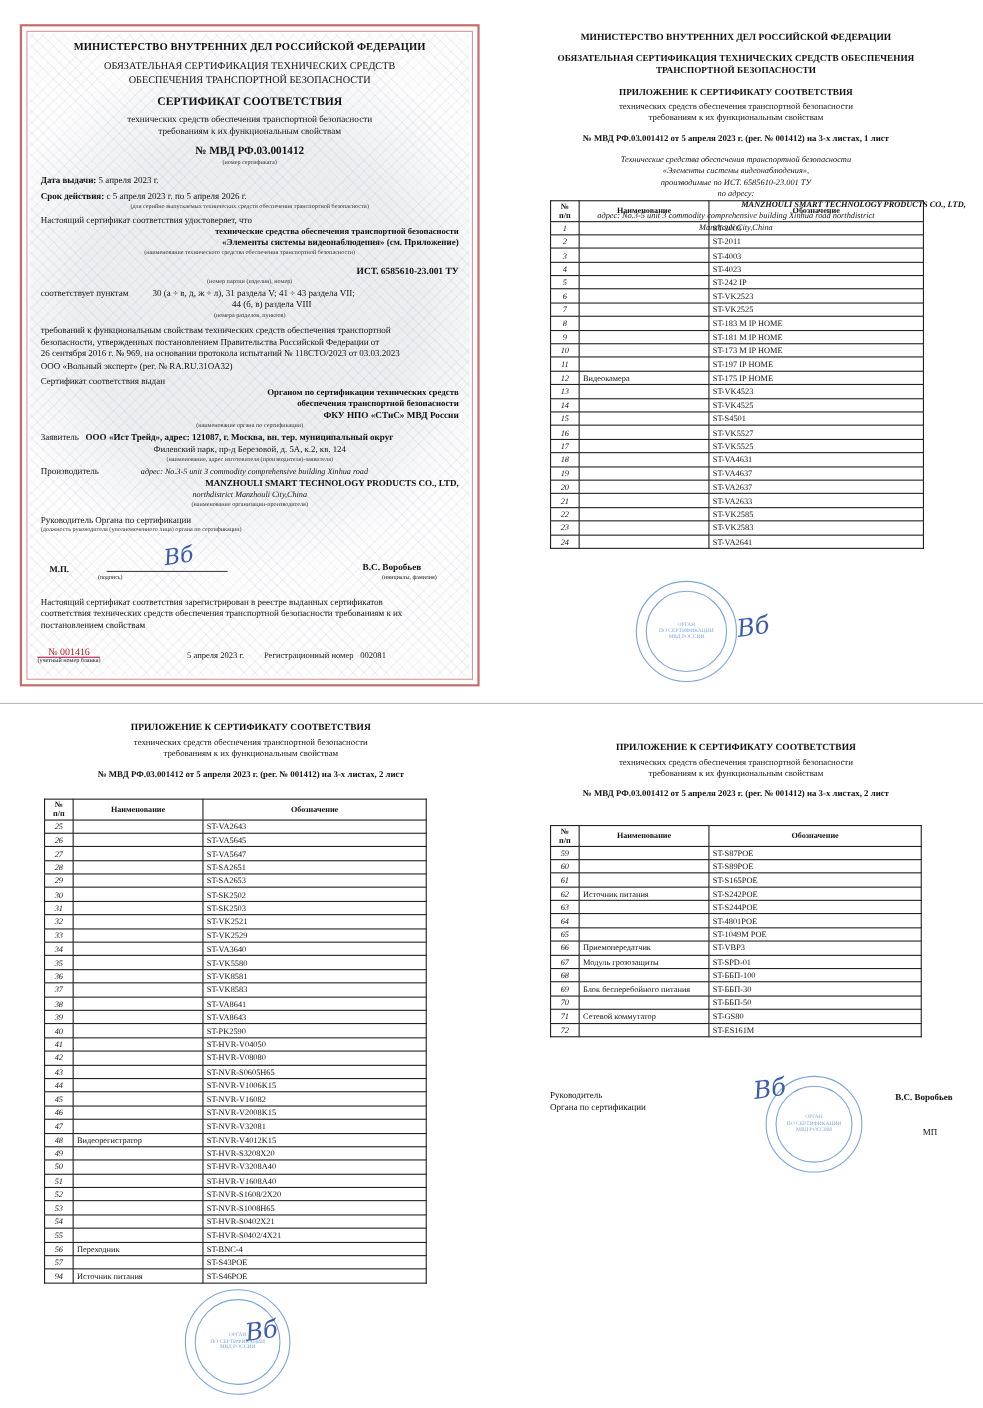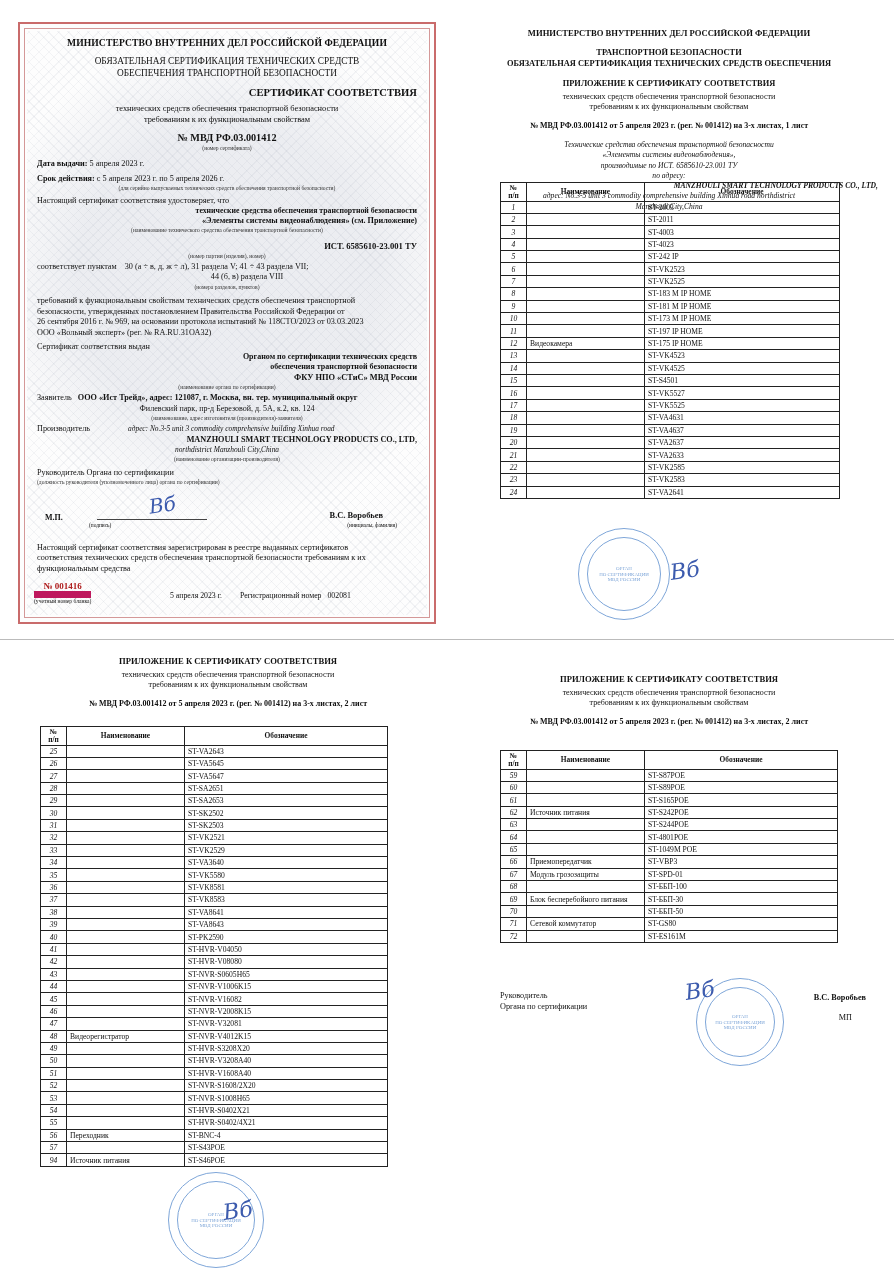"ТРАНСПОРТНОЙ БЕЗОПАСНОСТИ" div { order: before "ОБЯЗАТЕЛЬНАЯ СЕРТИФИКАЦИЯ ТЕХНИЧЕСКИХ СРЕДСТВ ОБЕСПЕЧЕНИЯ" -> after "ОБЯЗАТЕЛЬНАЯ СЕРТИФИКАЦИЯ ТЕХНИЧЕСКИХ СРЕДСТВ ОБЕСПЕЧЕНИЯ" }
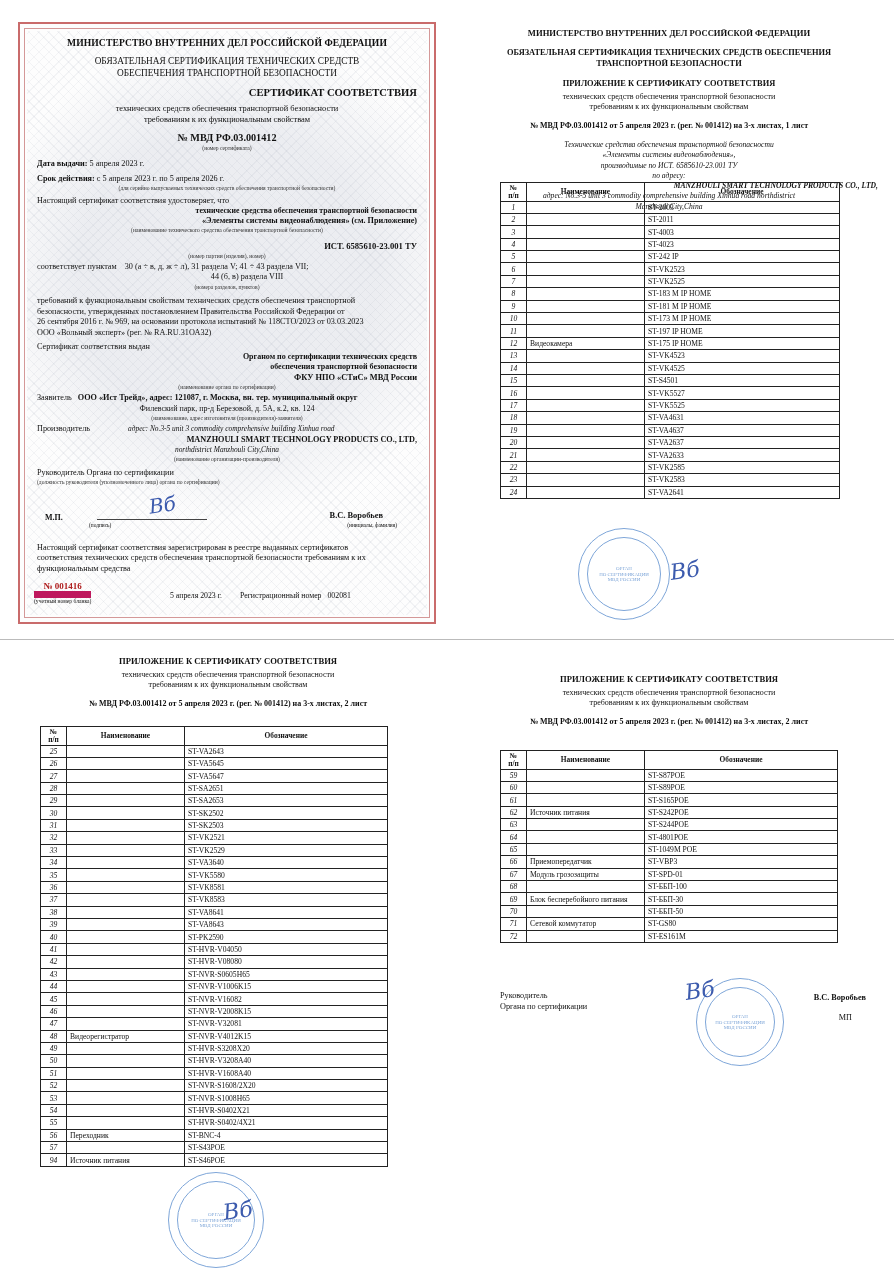"СЕРТИФИКАТ СООТВЕТСТВИЯ" .cert-inner .t3 { text-align: right -> none }
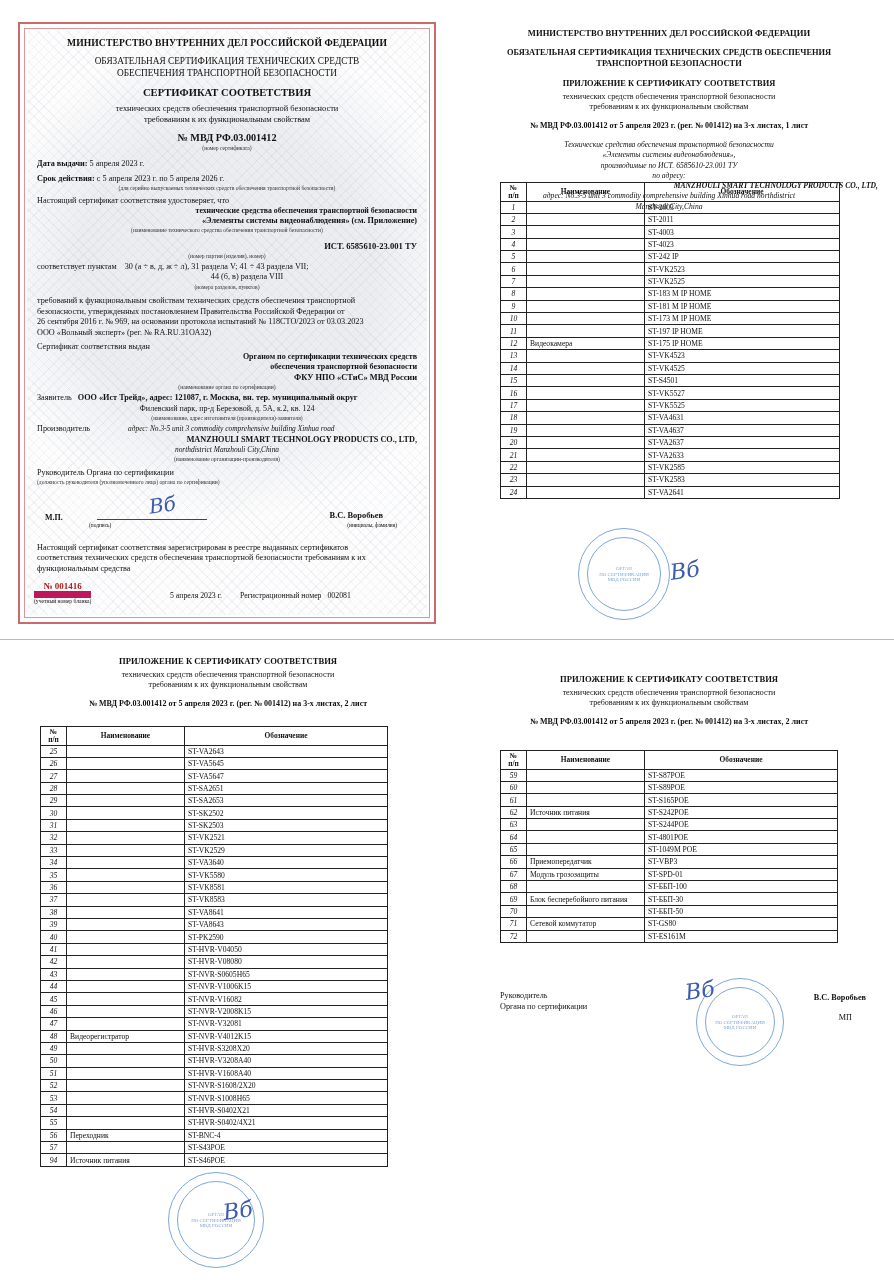"30 (а ÷ в, д," span { margin-left: 6px -> 20px }
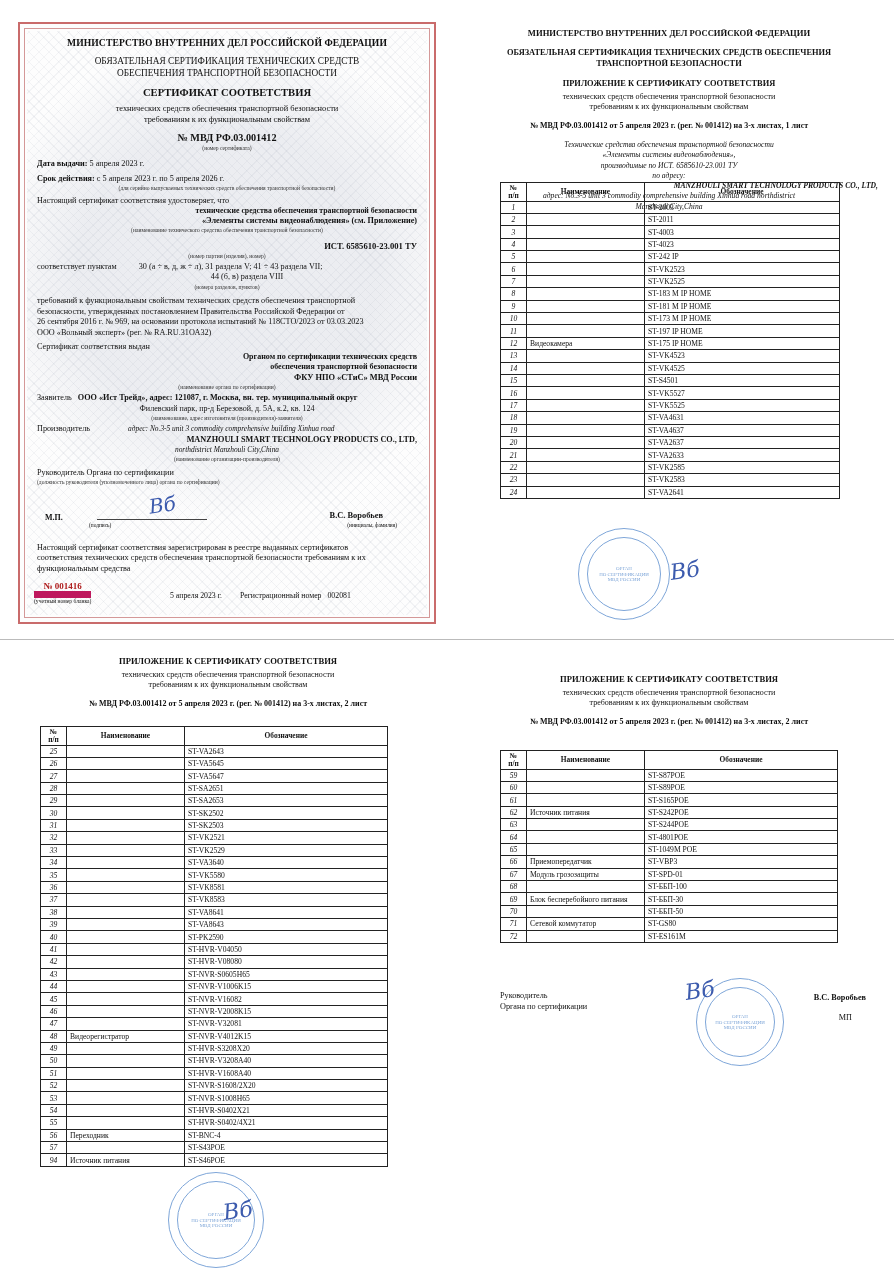"функциональным средства" div { text: функциональным средства -> постановлением свойствам }
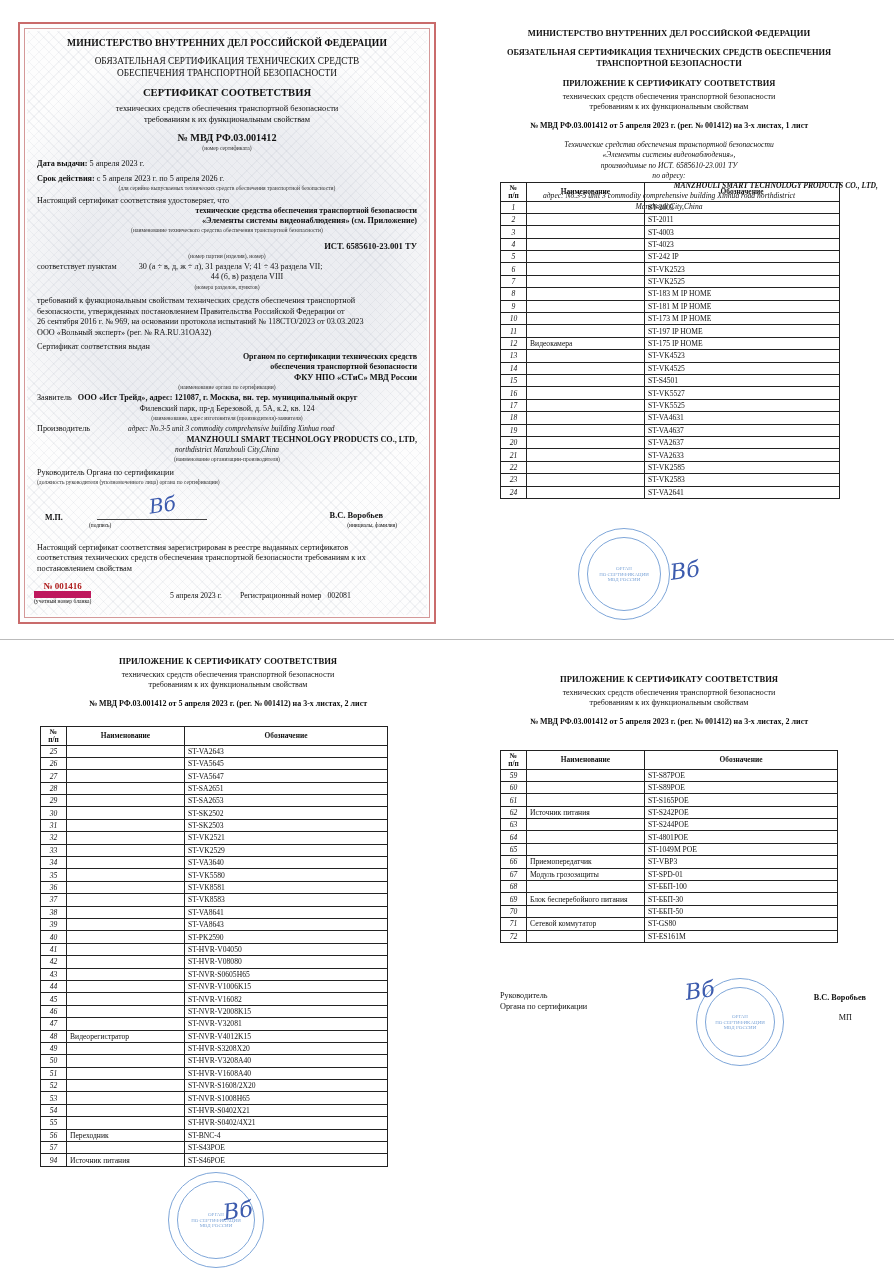"№ 001416" .blank-no .n { border-bottom: 7px solid #be185d -> 1px solid #be185d; font-weight: bold -> normal }
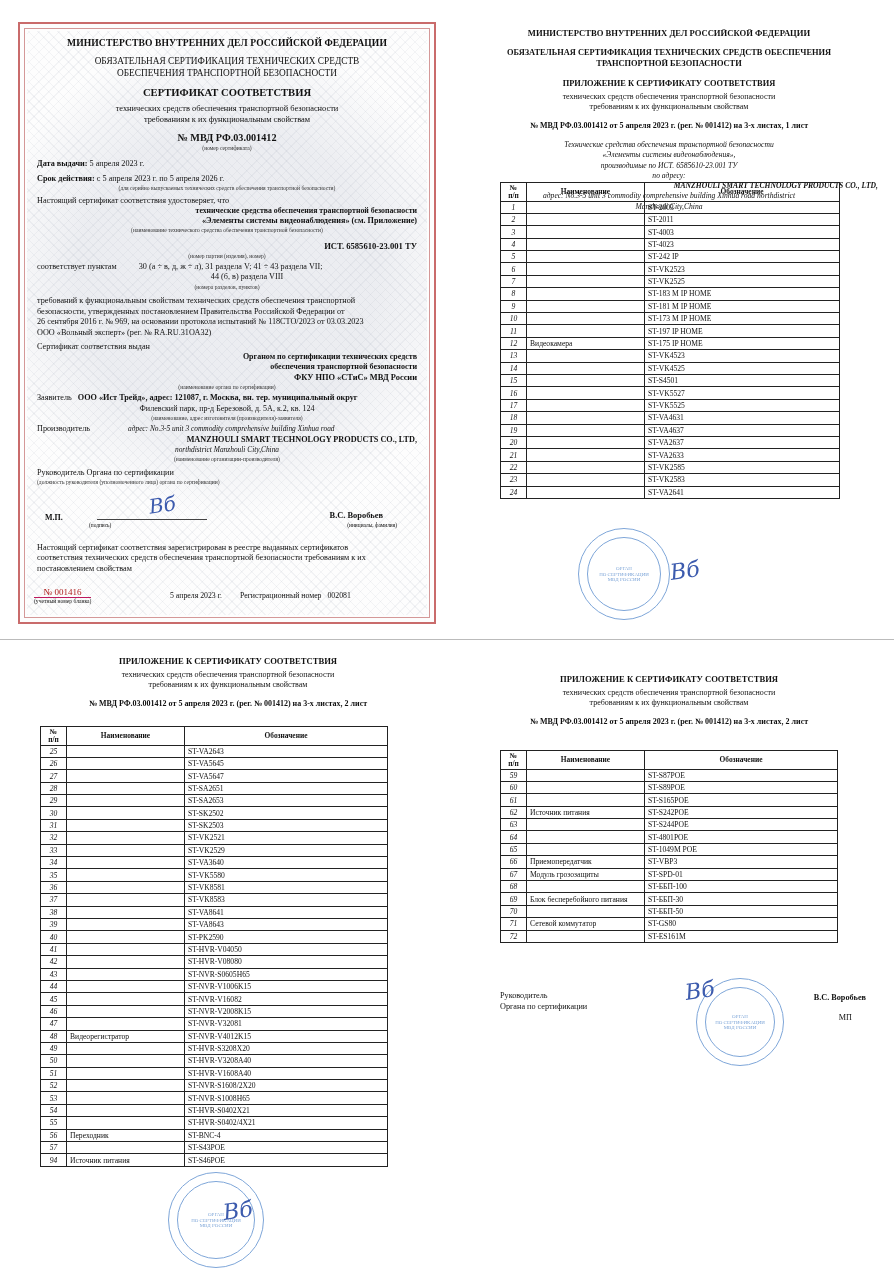"МП" div.sign-block { top: 352px -> 364px }
